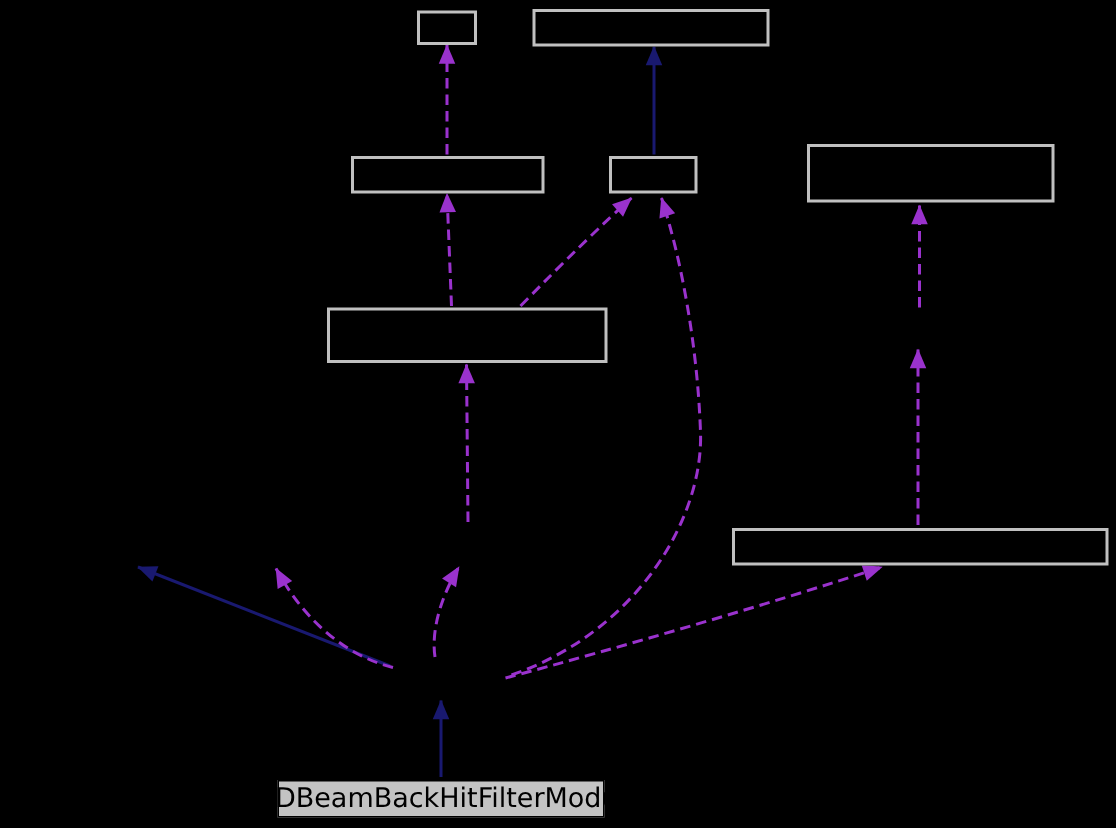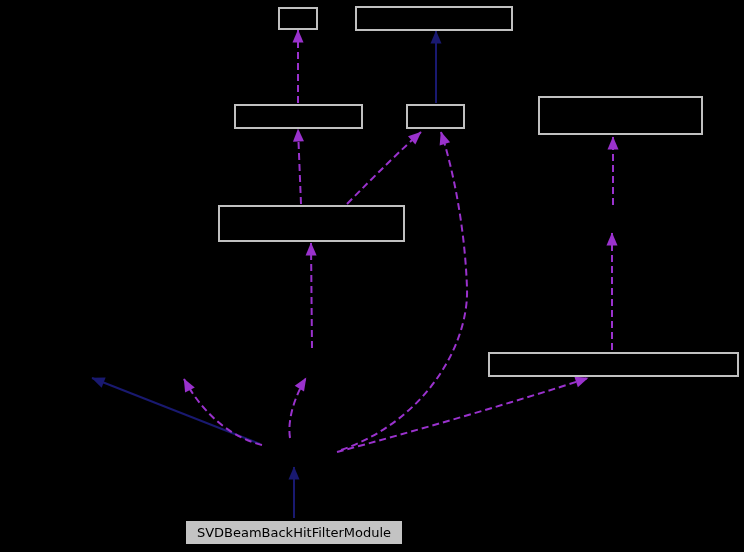"SVDBeamBackHitFilterModule" .main-node span { font-size: 13px -> 18px }
